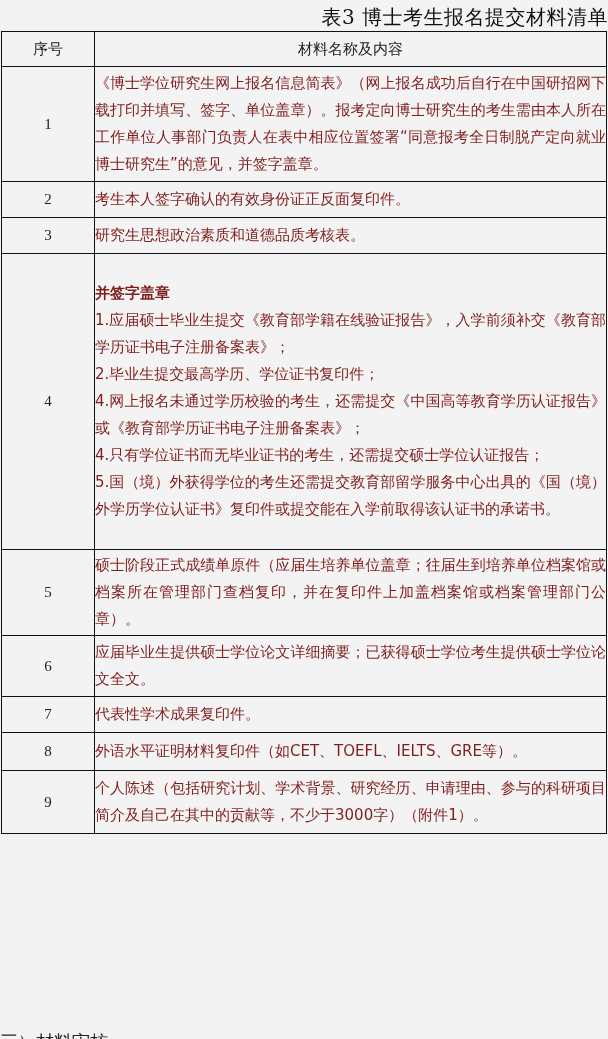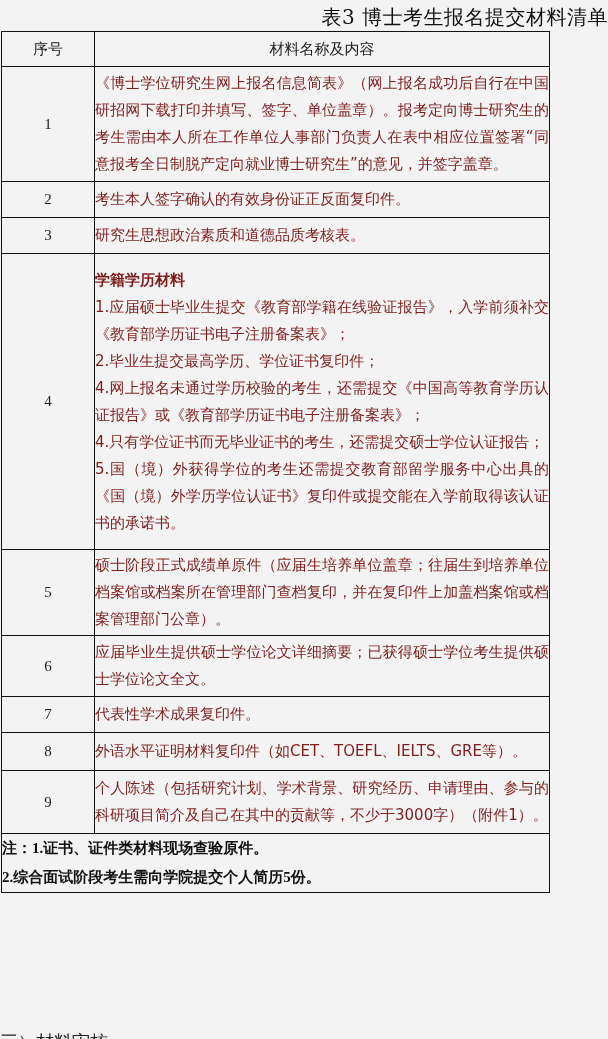"序号" table.materials { width: 549px -> 606px }
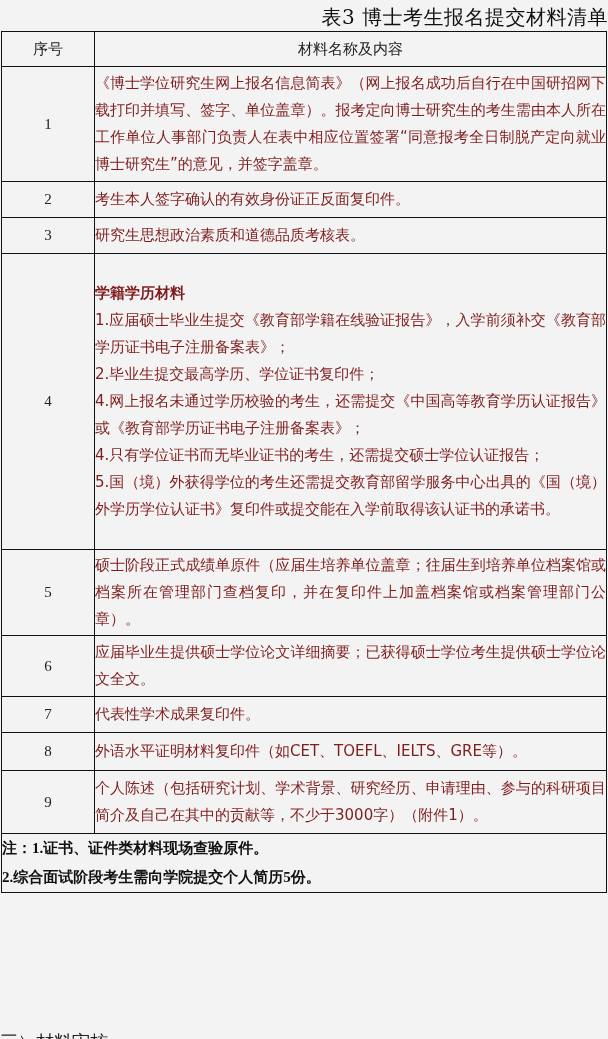"学籍学历材料" span.heading { text: 学籍学历材料 -> 并签字盖章 }
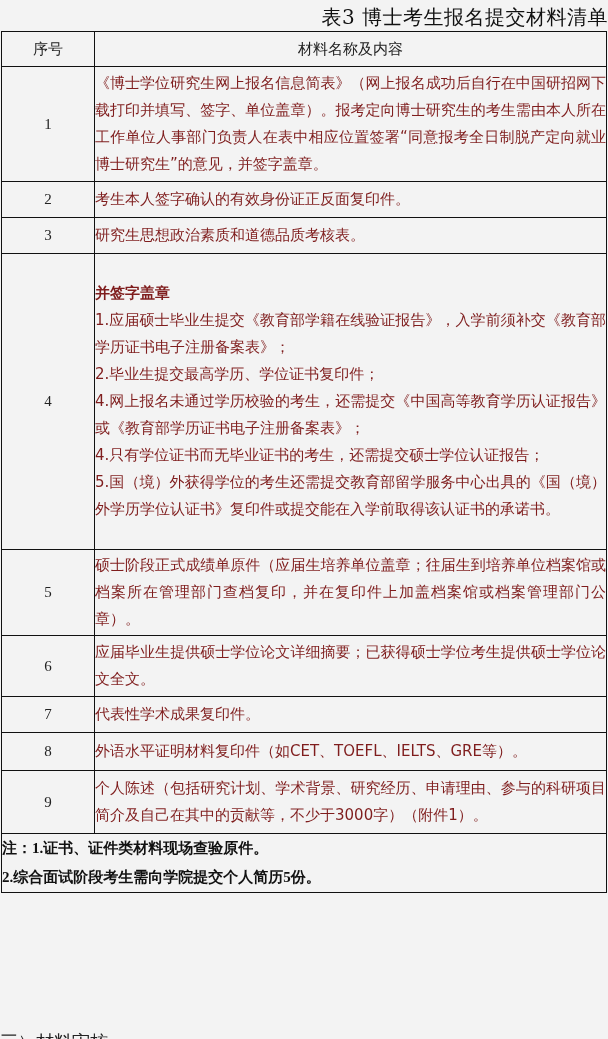"注：1.证书、证件类材料现场查验原件。" tr.notes { html: <tr> <td> <span>注：1.证书、证件类材料现场查验原件。</span> <span>2.综合面试阶段考生需向学院提交个人简历5份。</span> </td> </tr> -> none }
